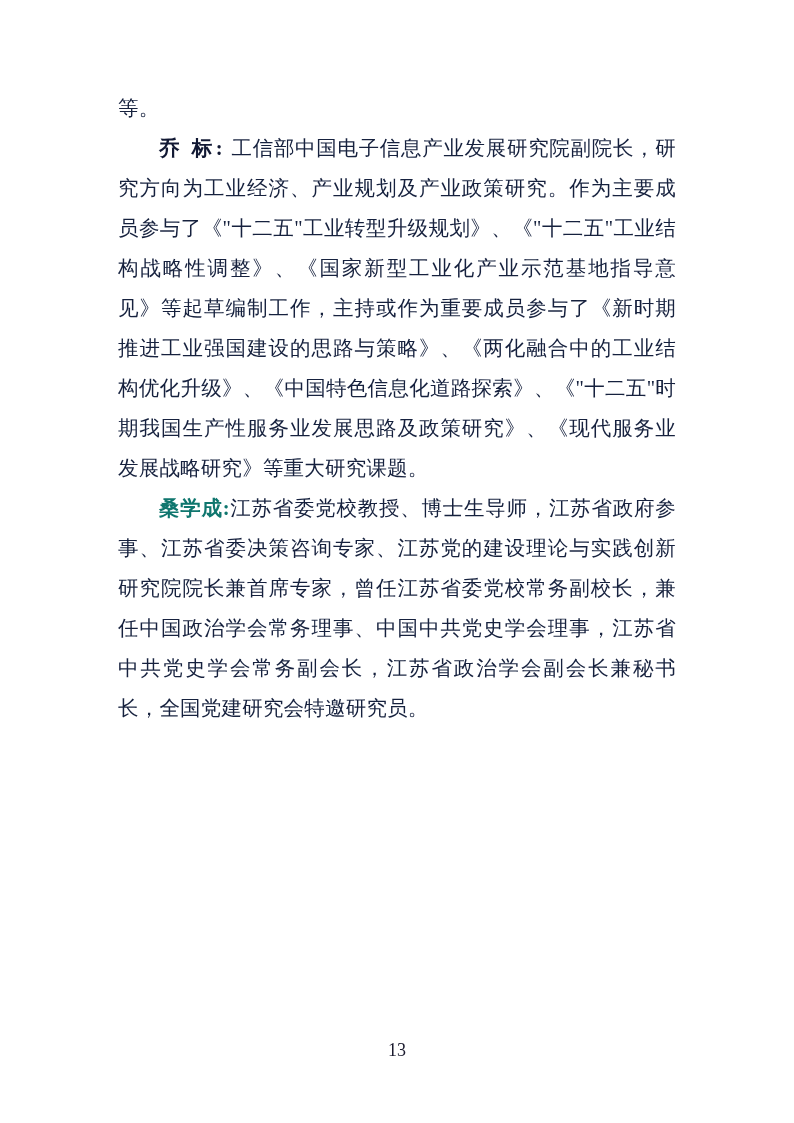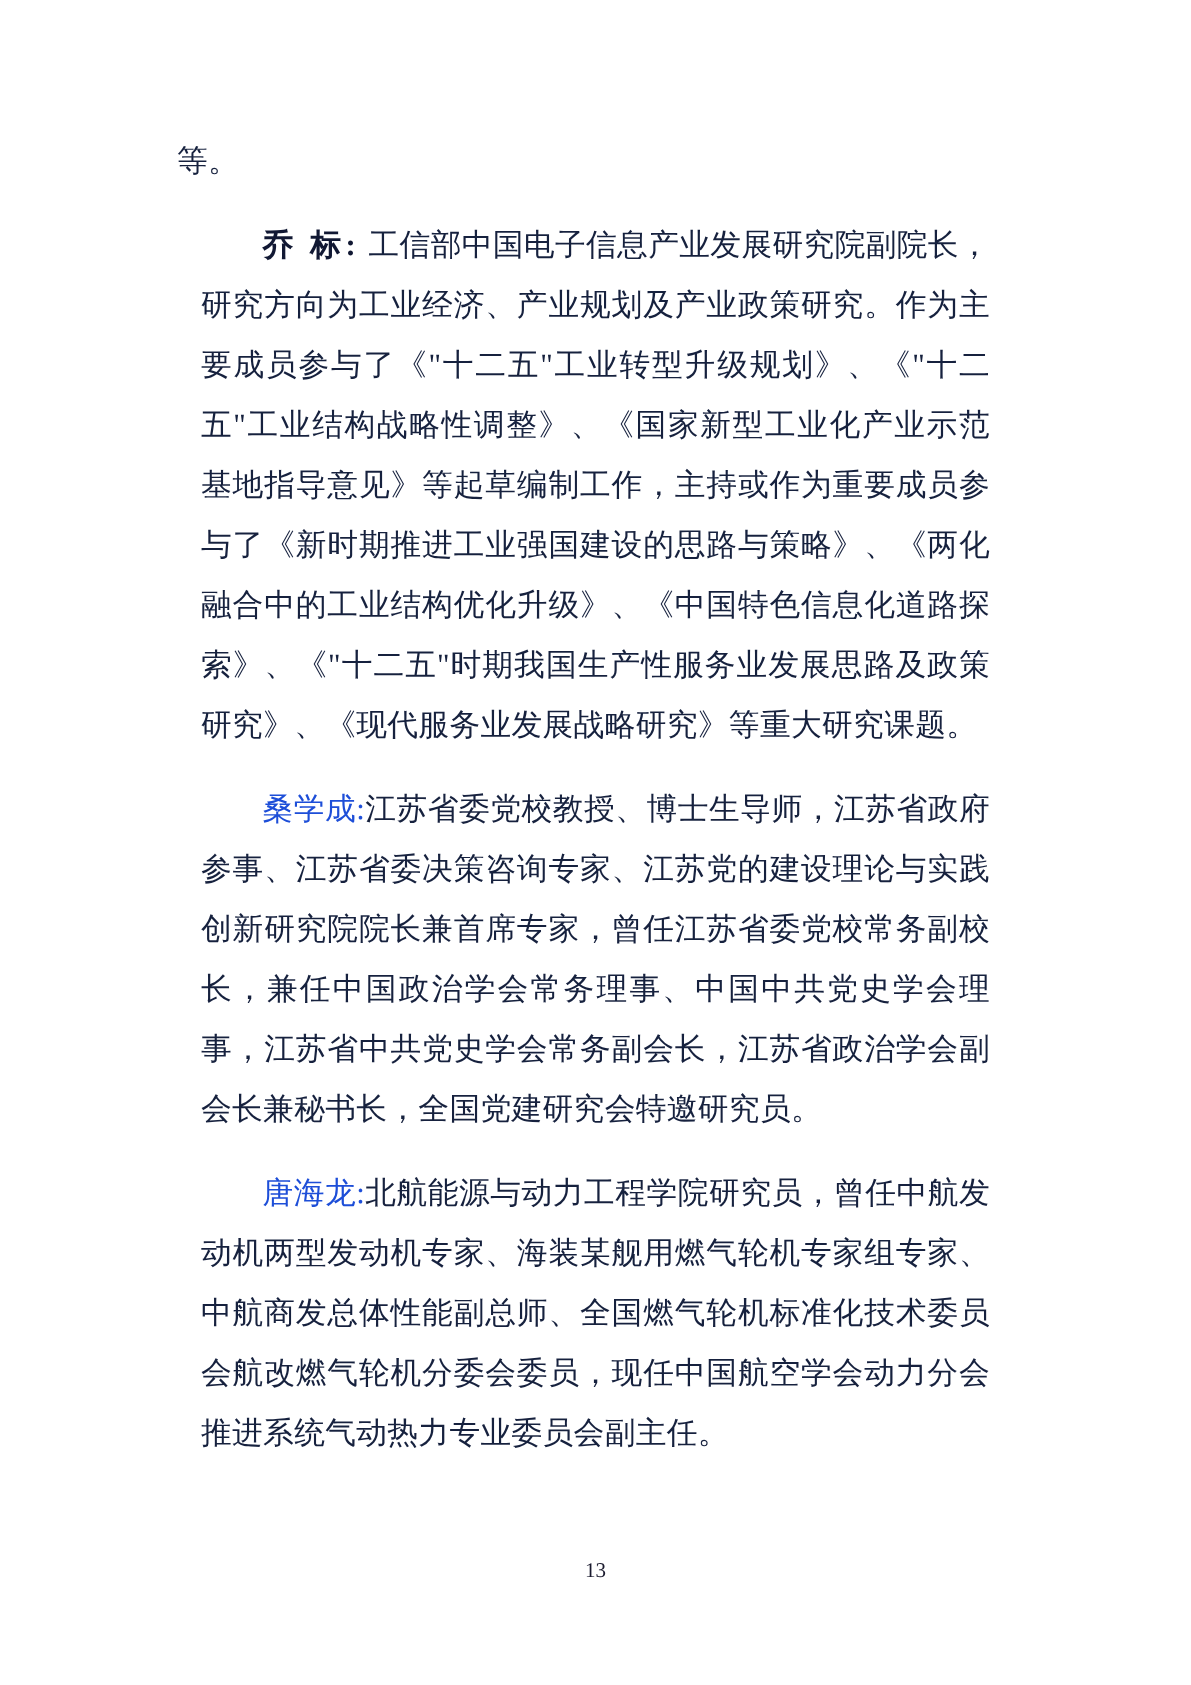"乔 标:" p.indent { margin: 16px -> 0 }
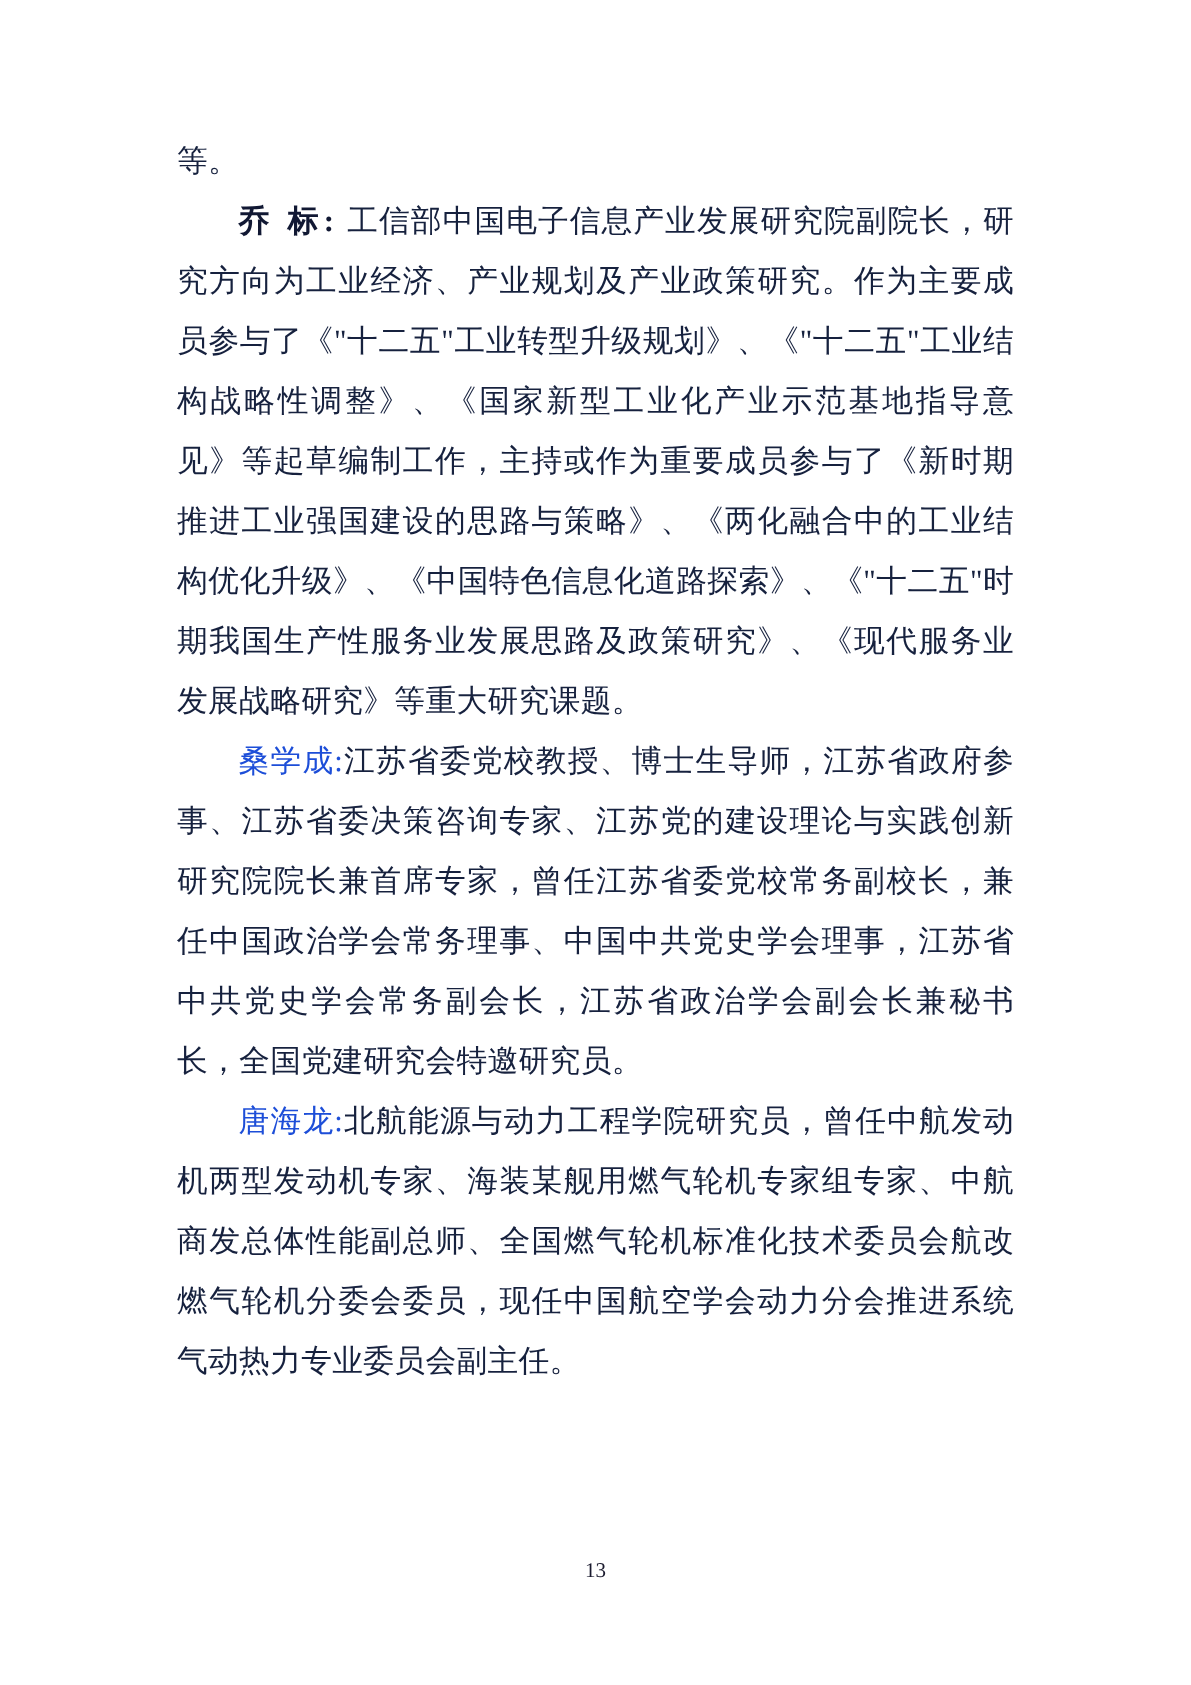"桑学成:" .name { color: #1d4ed8 -> #0f766e; font-weight: normal -> bold }
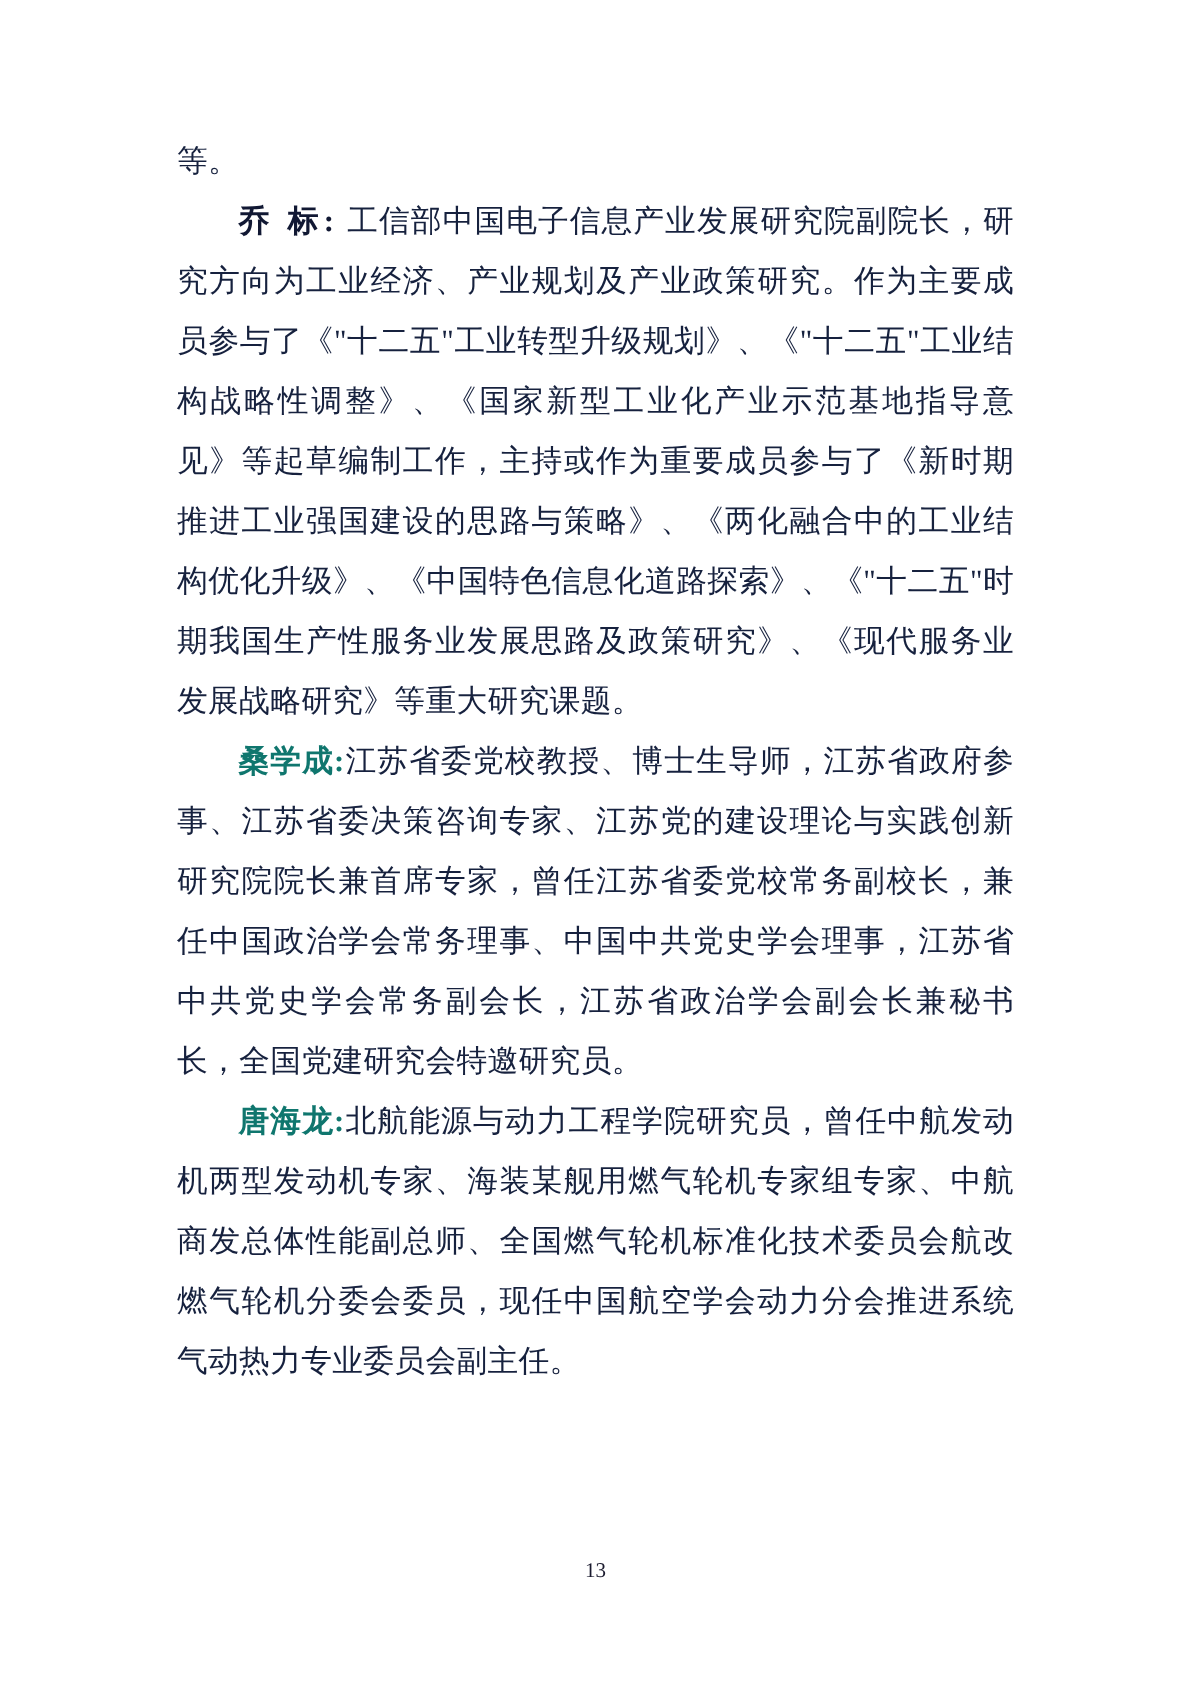"唐海龙:北航能源与动力工程学院研究员，曾任中航发动机两型发动机专家、海装某舰用燃" p.indent { html: <p> <span>唐海龙:</span><span>北航能源与动力工程学院研究员，曾任中航发动机两型发动机专家、海装某舰用燃气轮机专家组专家、中航商发总体性能副总师、全国燃气轮机标准化技术委员会航改燃气轮机分委会委员，现任中国航空学会动力分会推进系统气动热力专业委员会副主任。</span> </p> -> none }
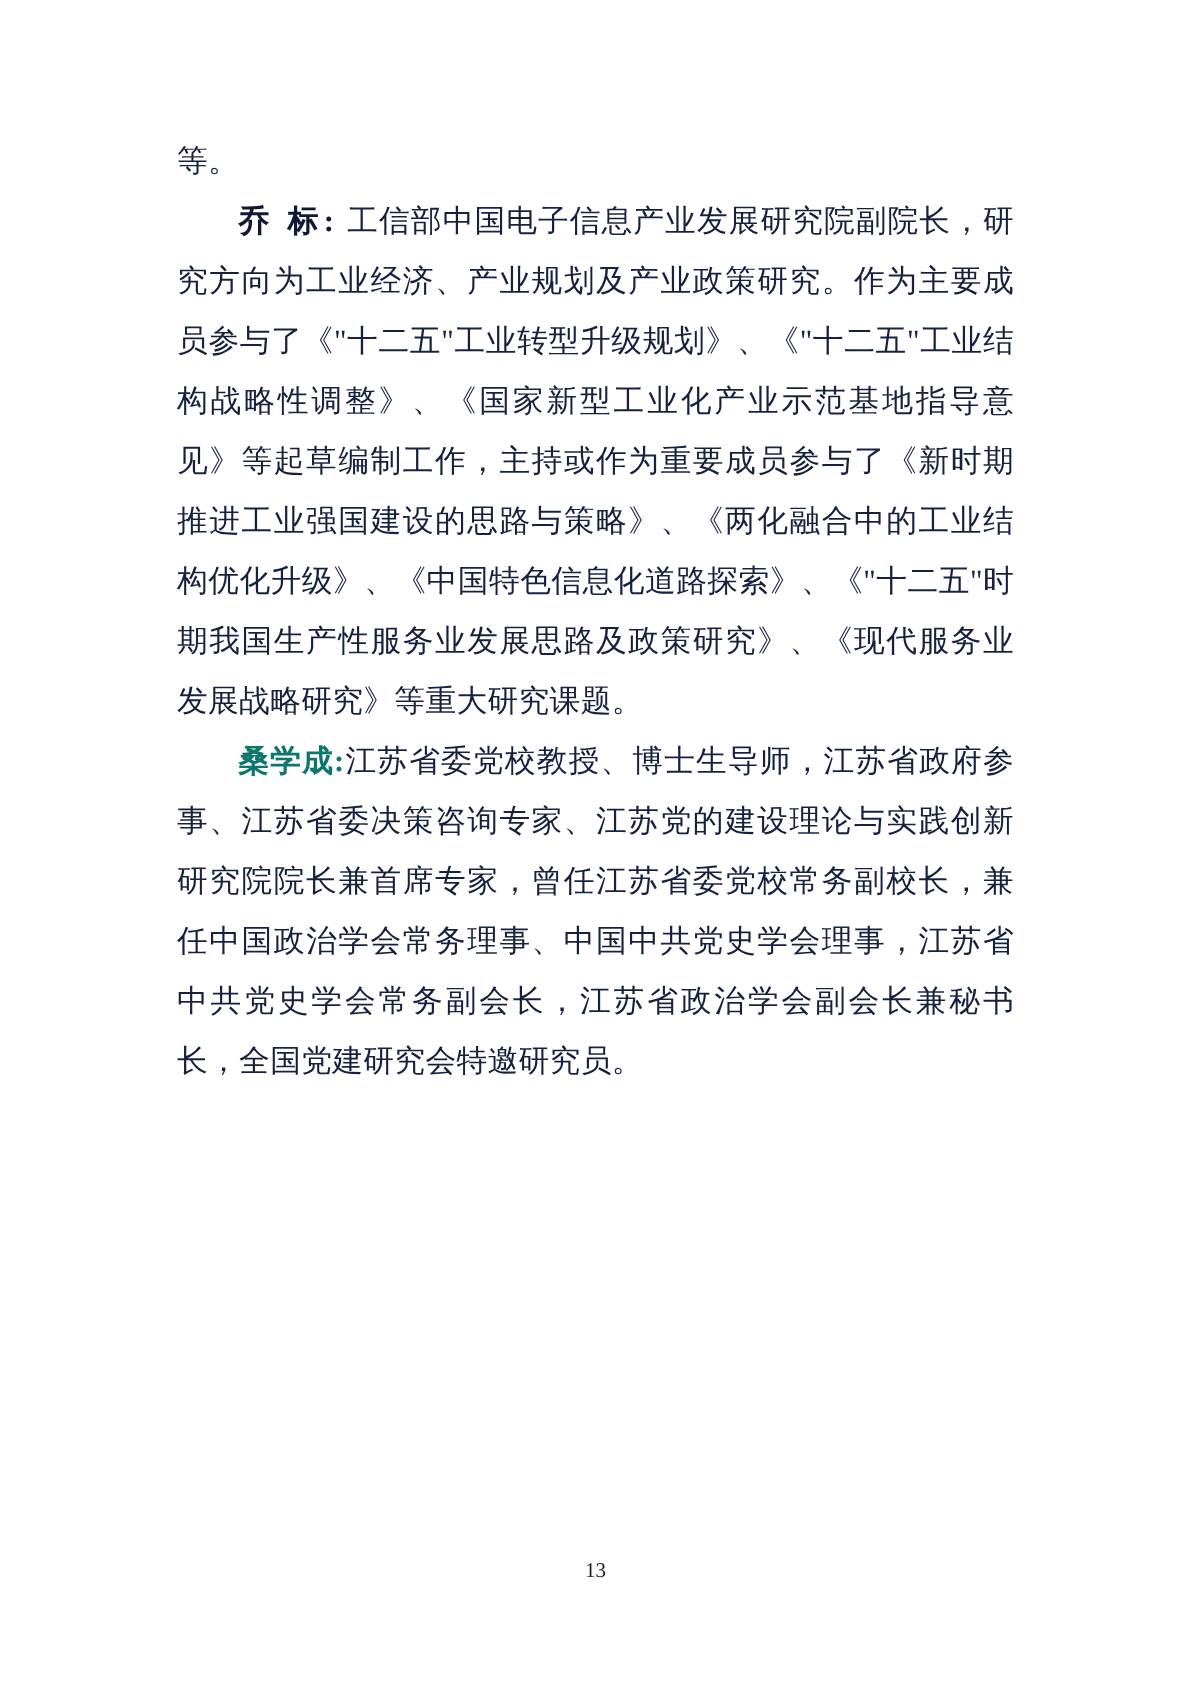"13" .page-number { font-size: 14px -> 18px }
